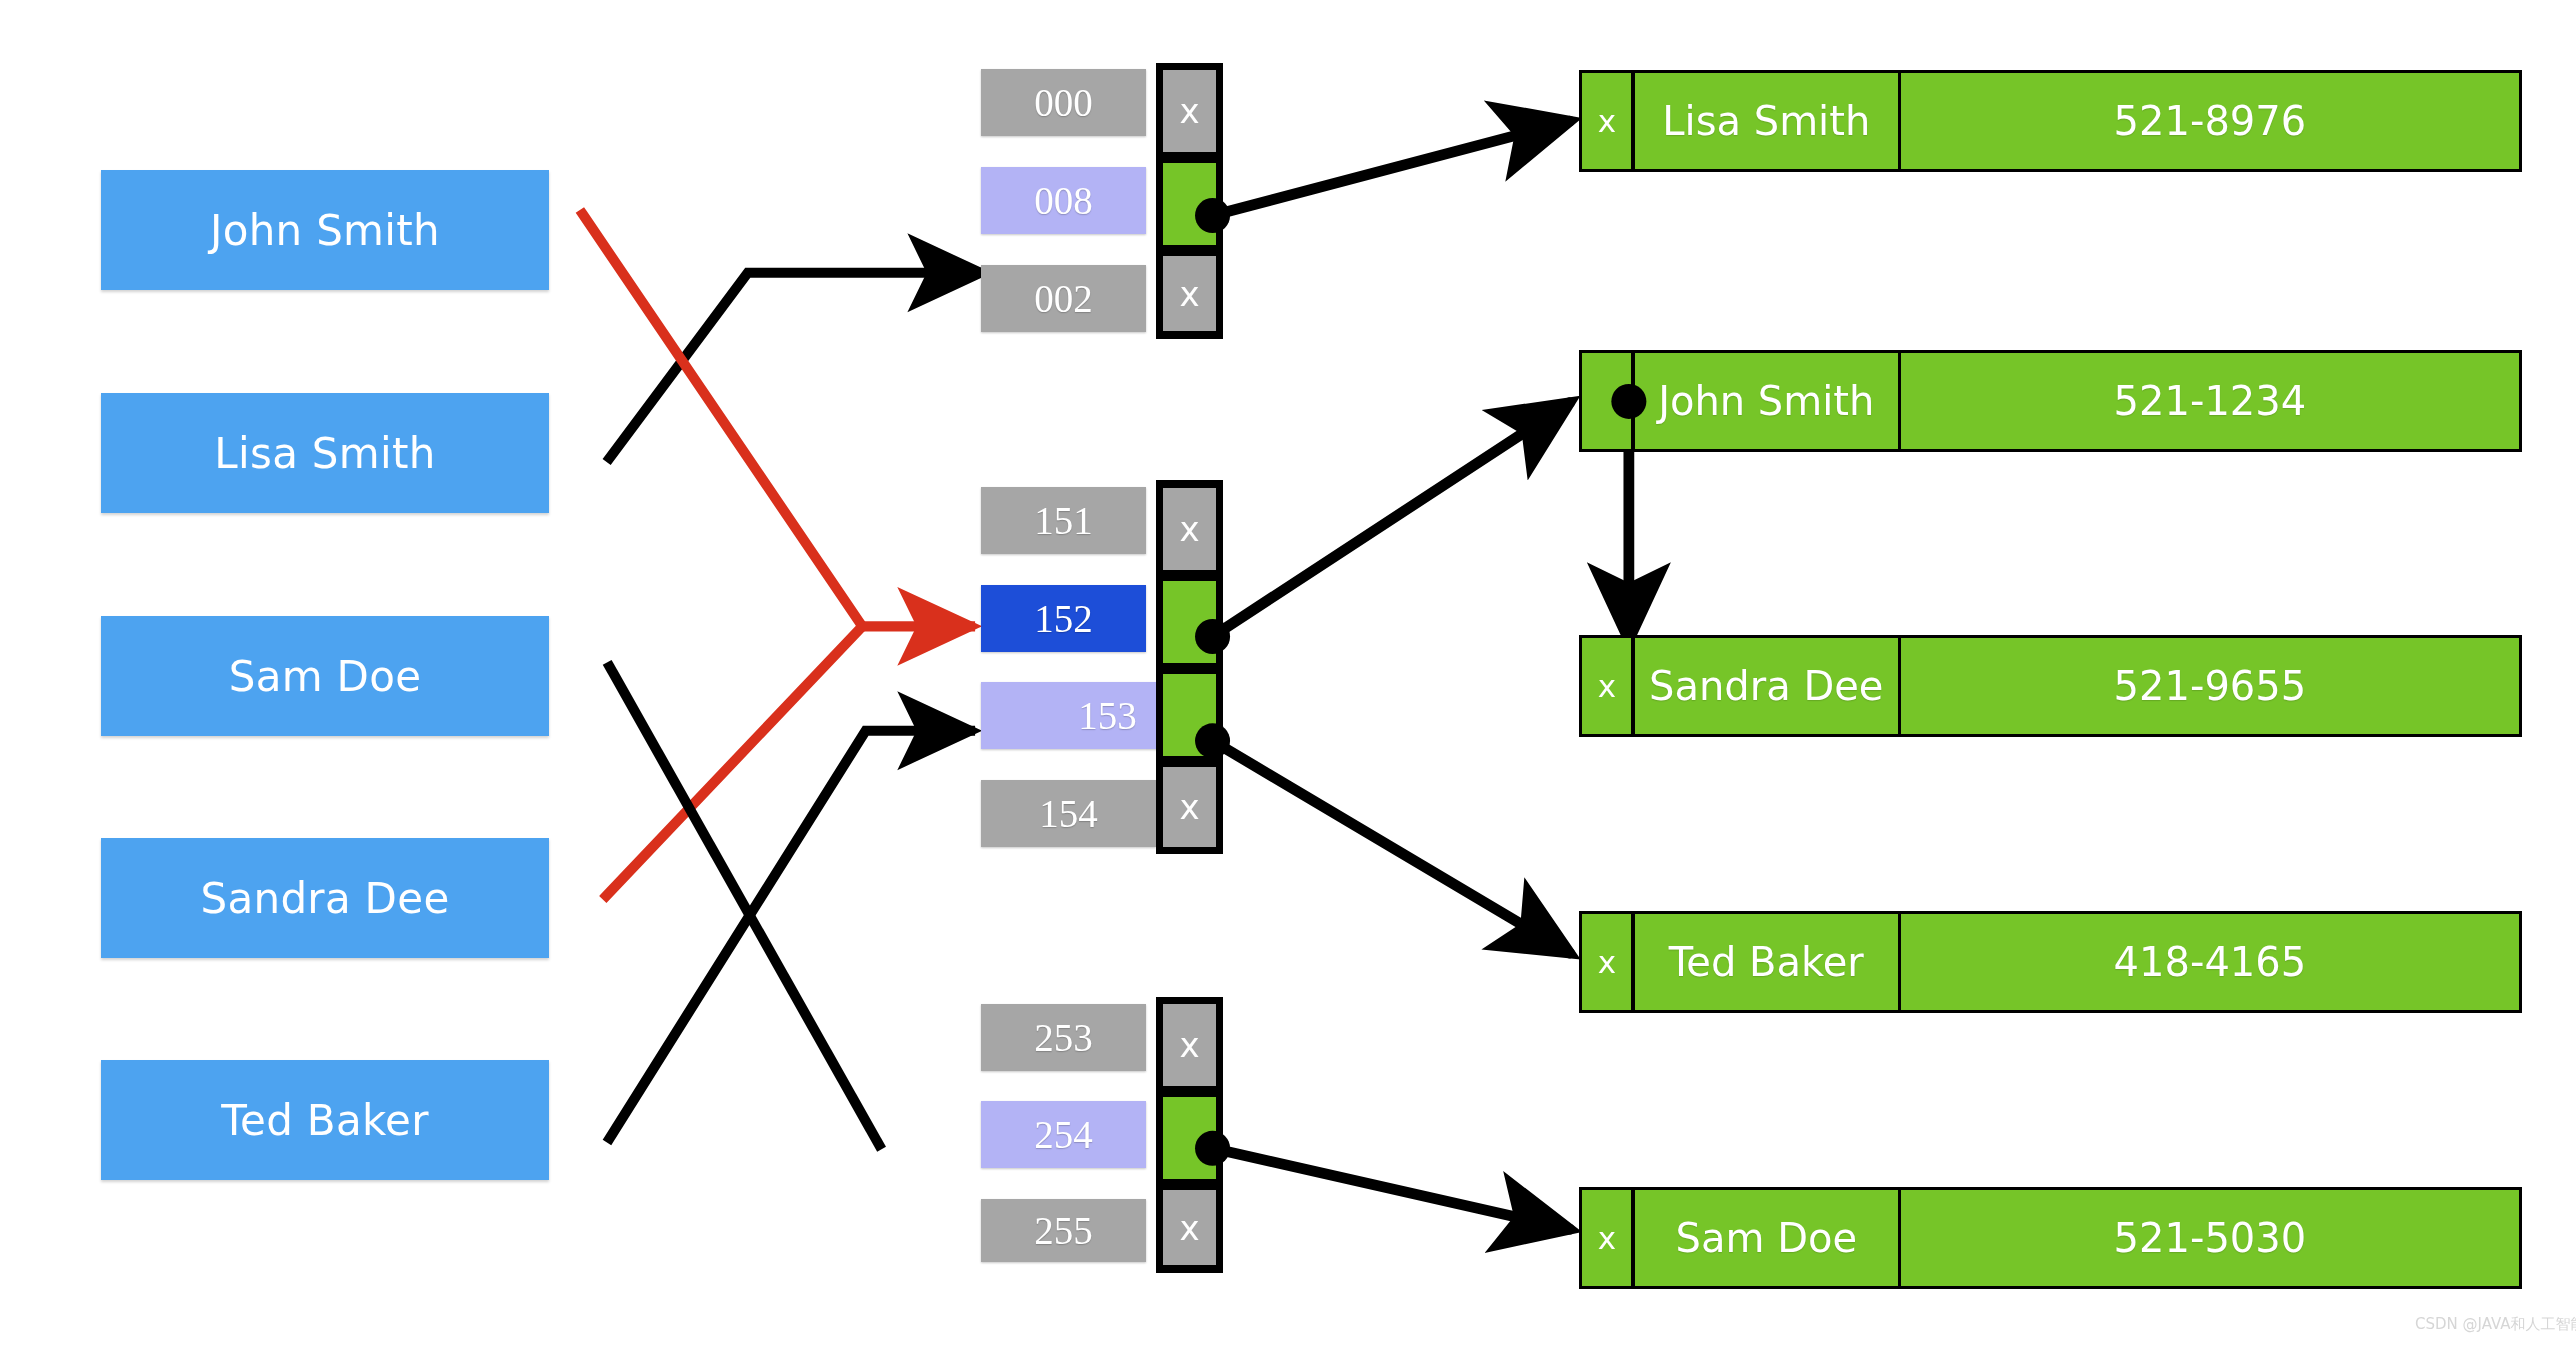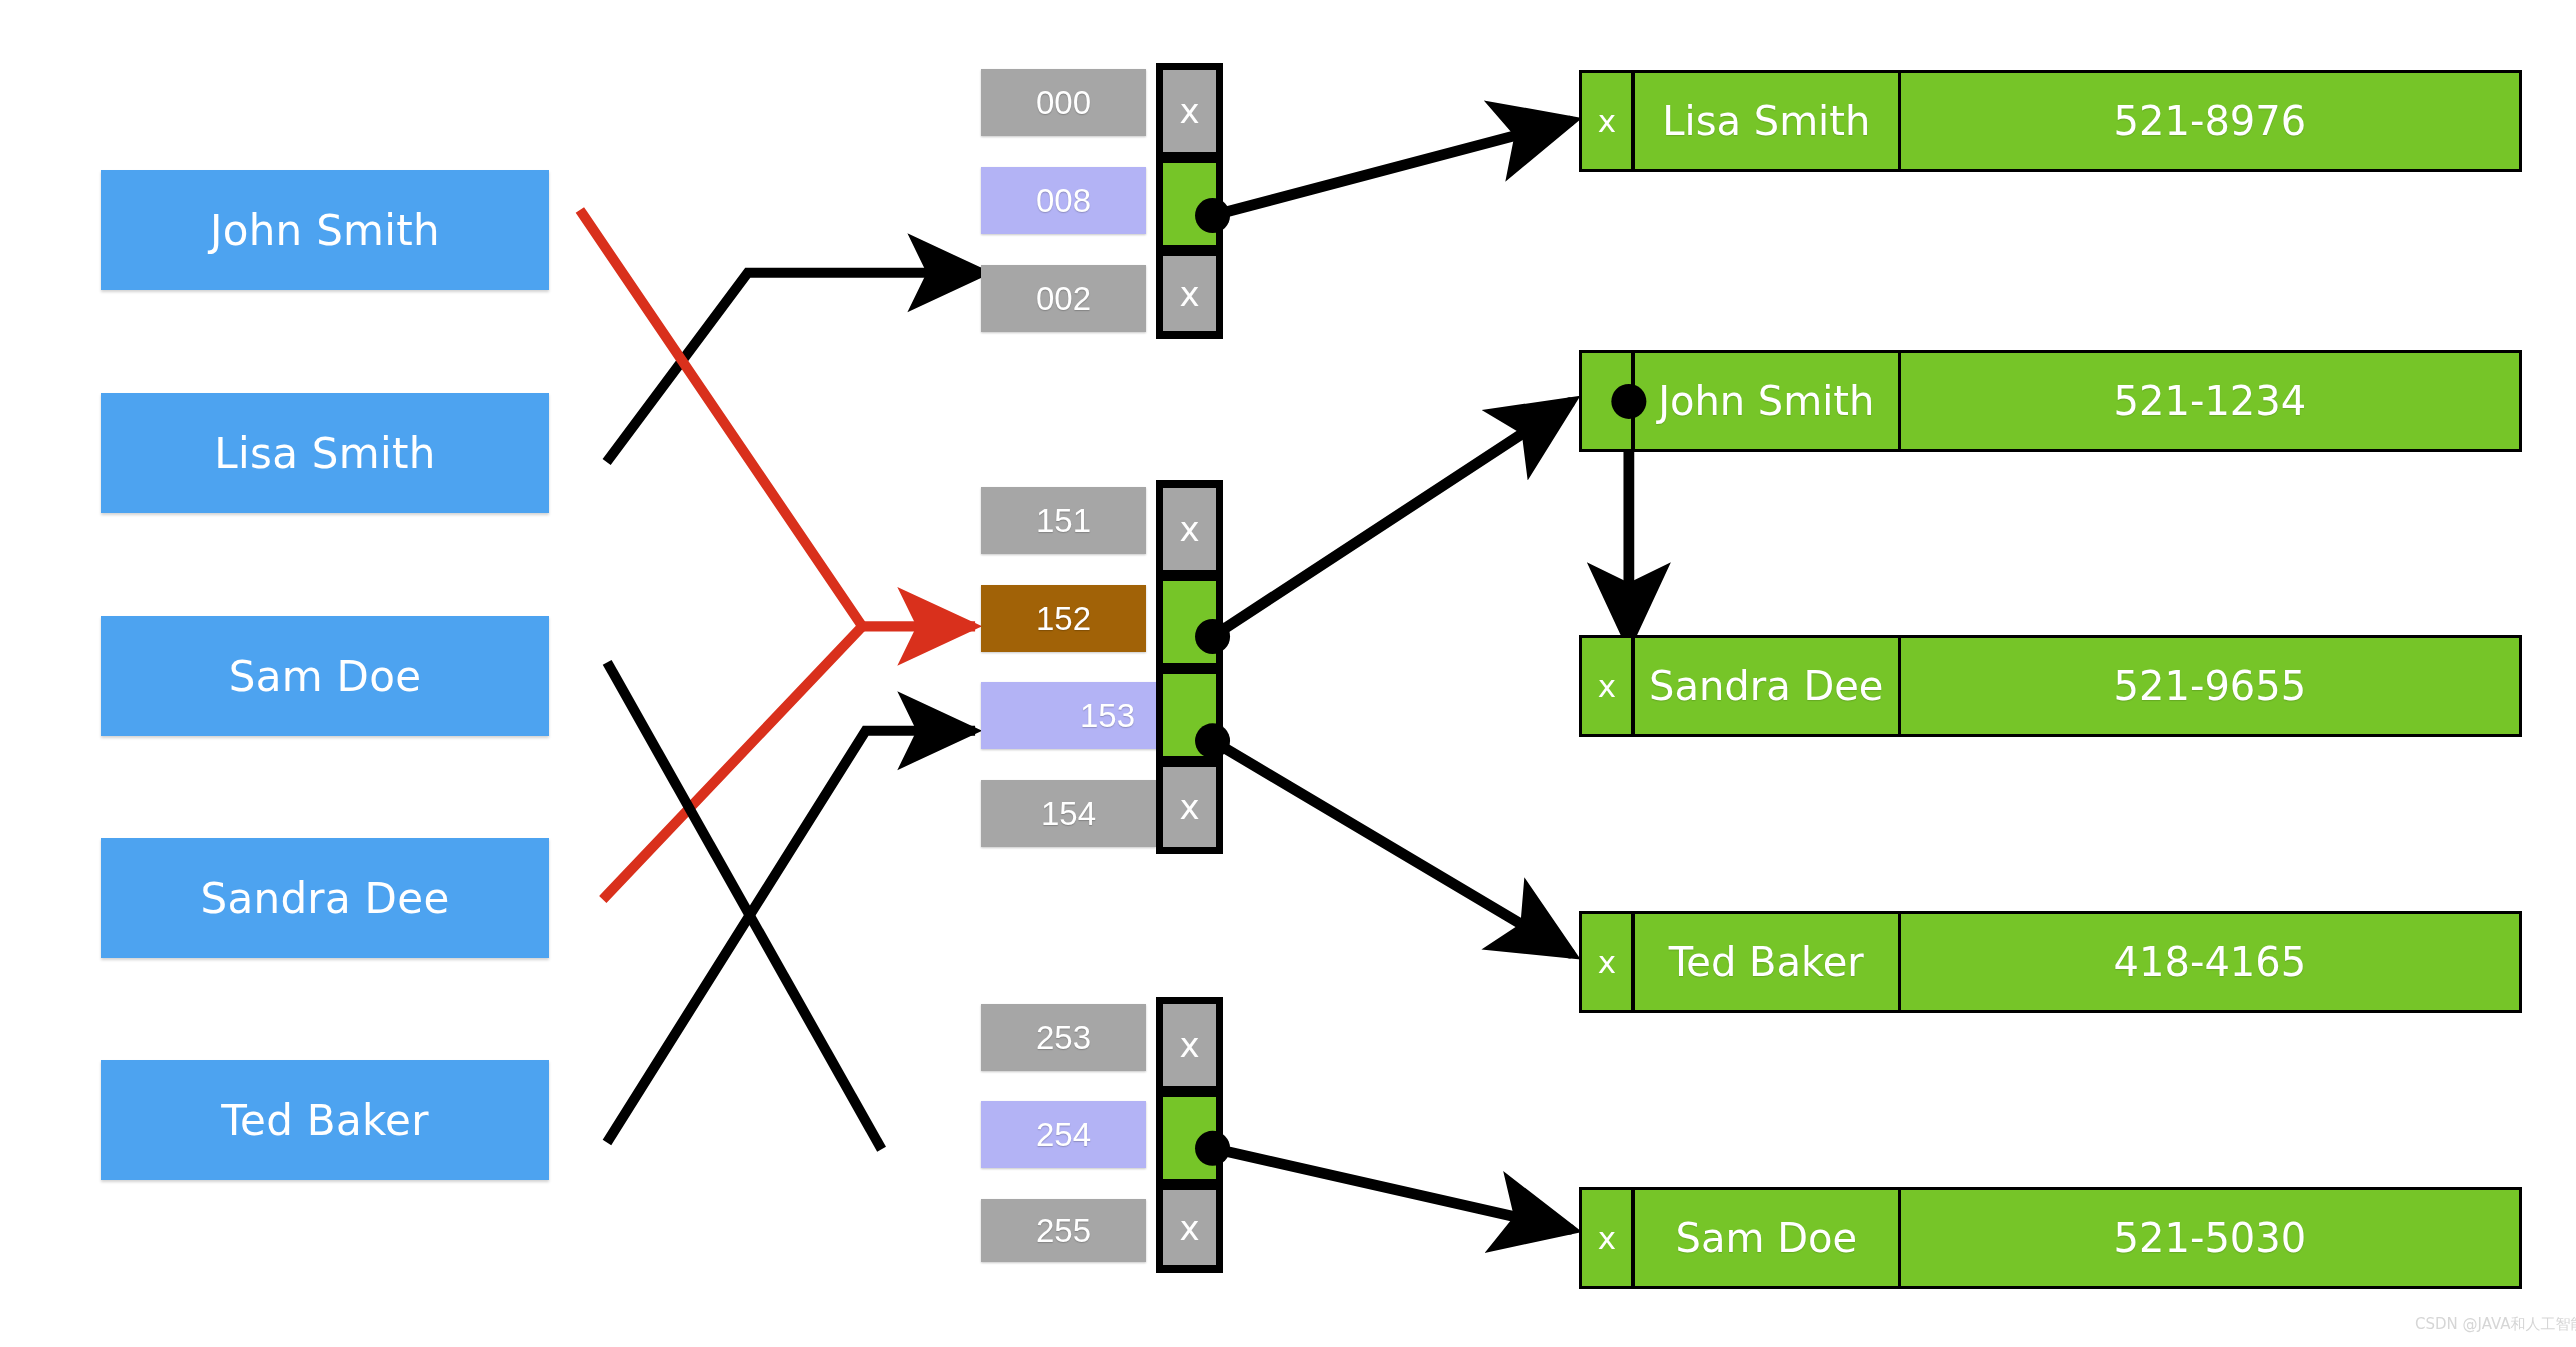"000" .idx-cell .label { font-family: Liberation Sans, sans-serif -> Liberation Serif, serif; font-size: 33px -> 39px }
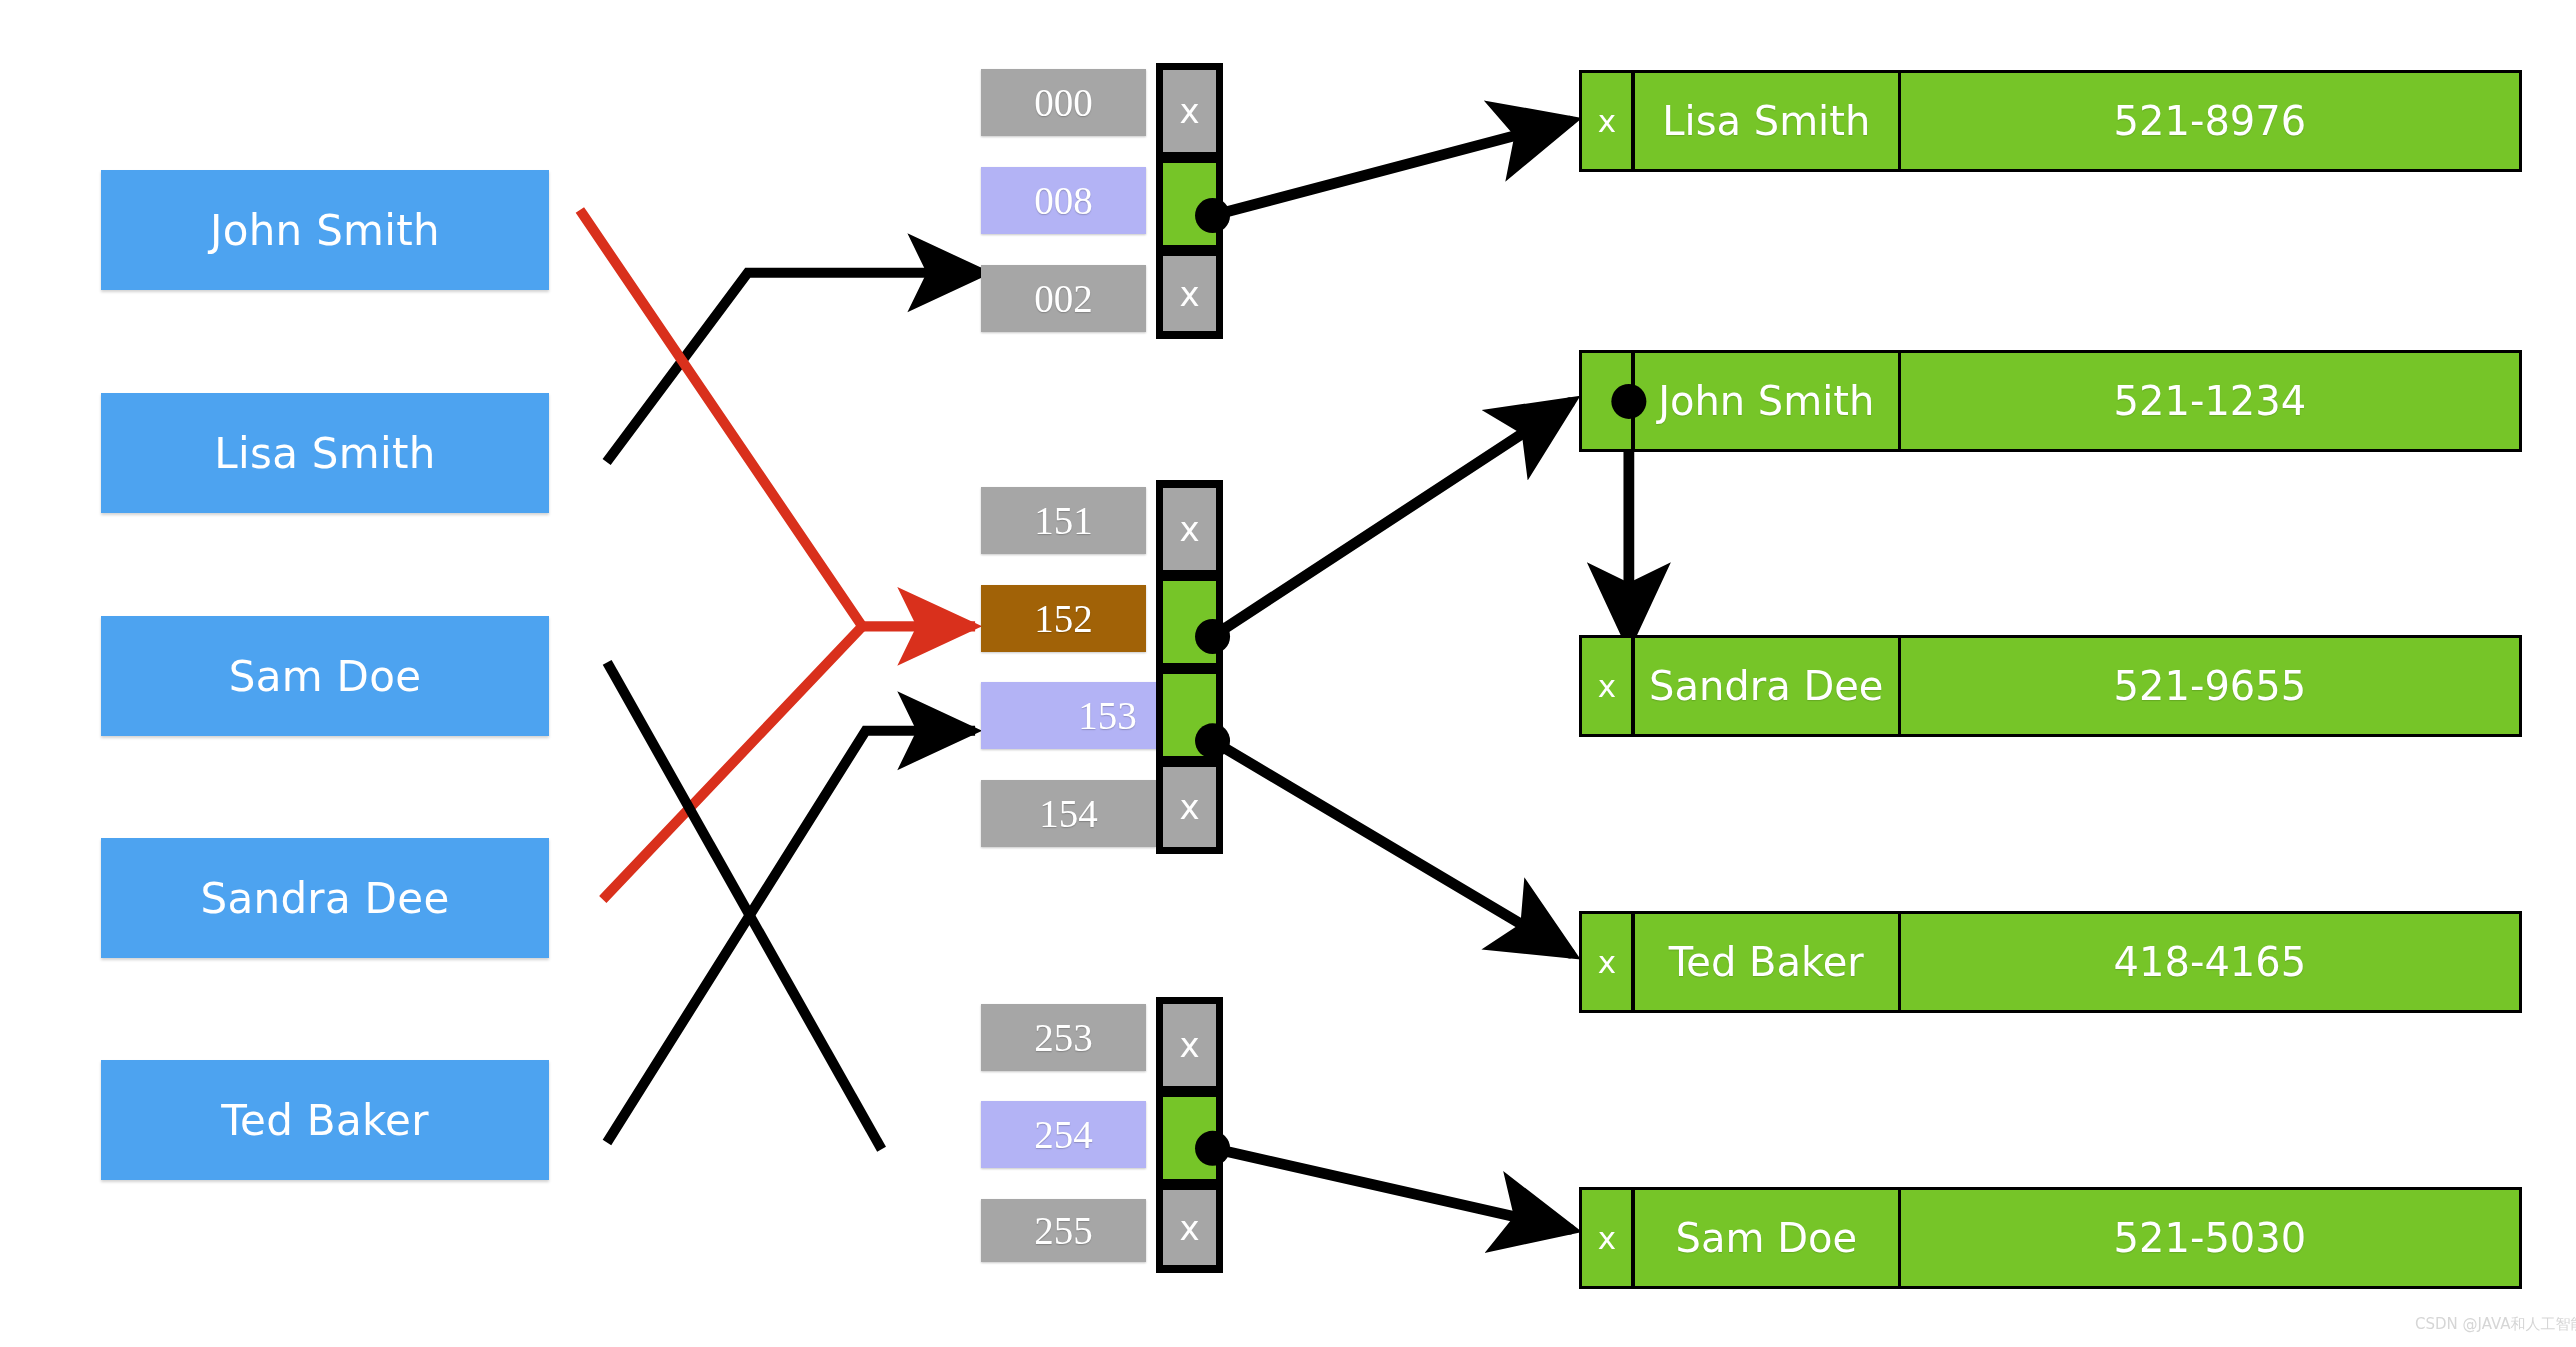"152" .idx-red { background: #a16207 -> #1d4ed8 }
